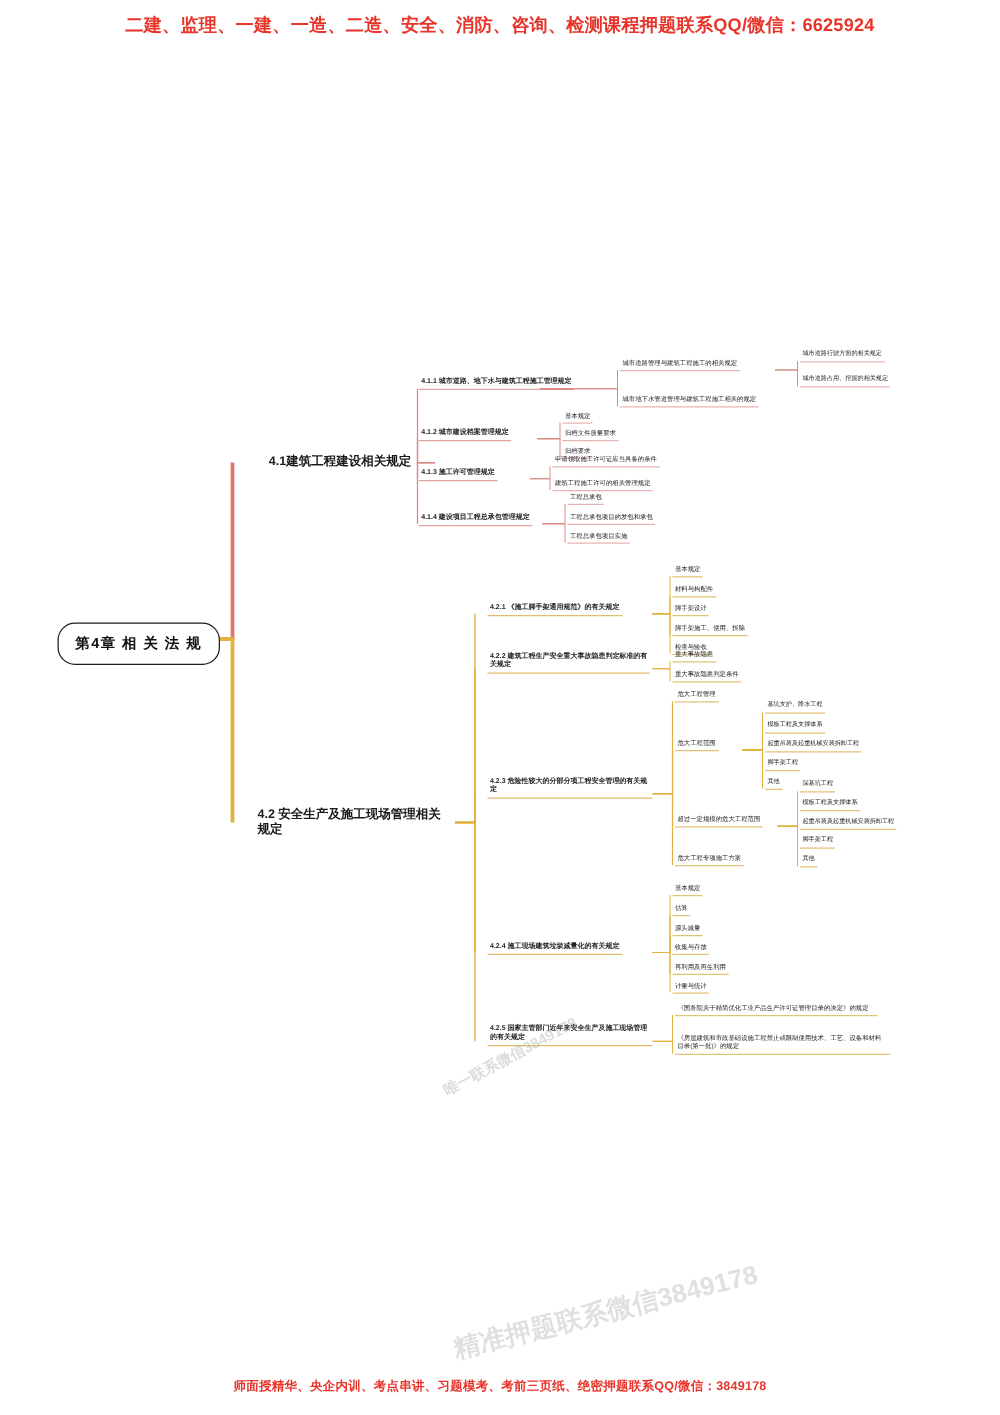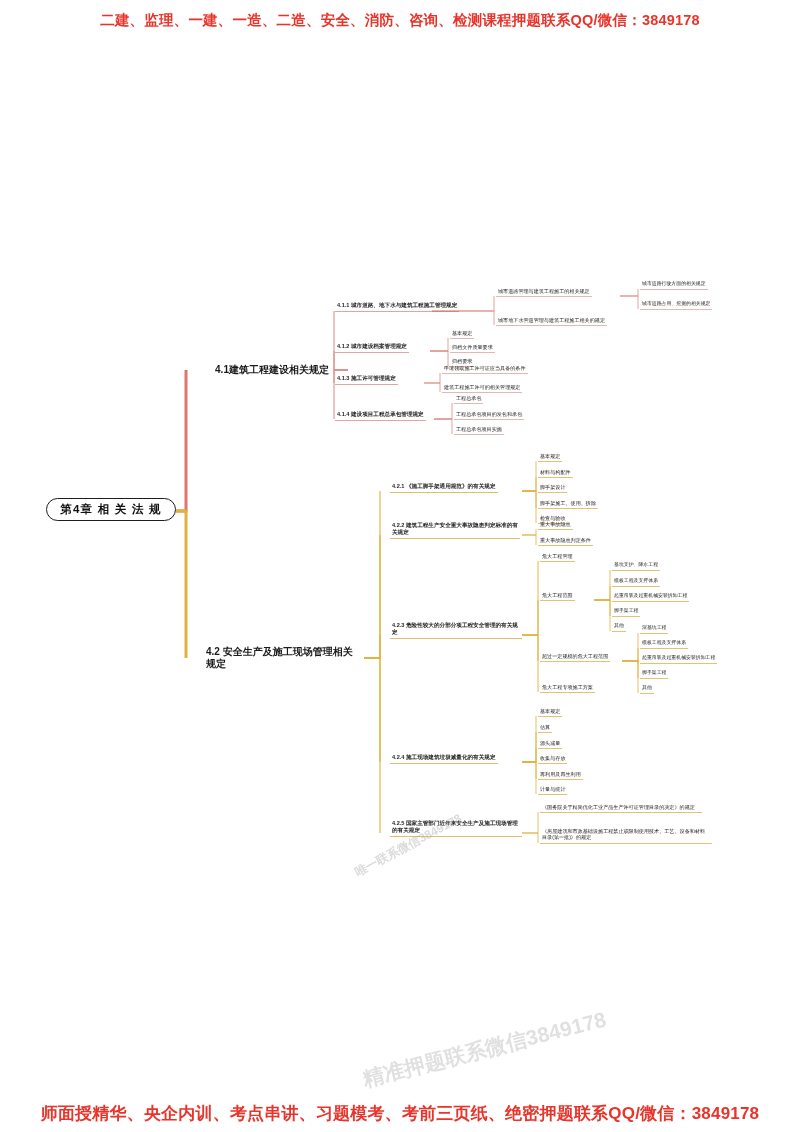"二建、监理、一建、一造、二造、安全、消防、咨询、检测课程押题联系QQ/微信：38" div.banner { text: 3849178 -> 6625924 }
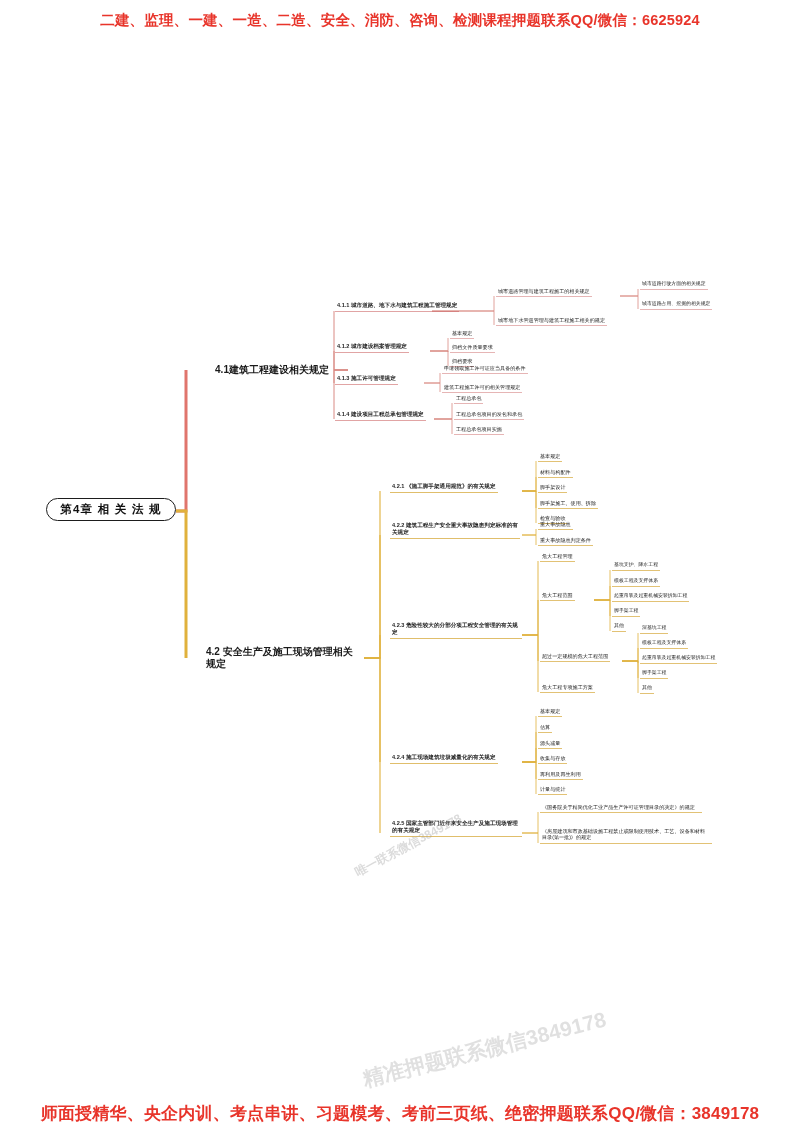"第4章 相 关 法 规" .root { height: 23px -> 34px }
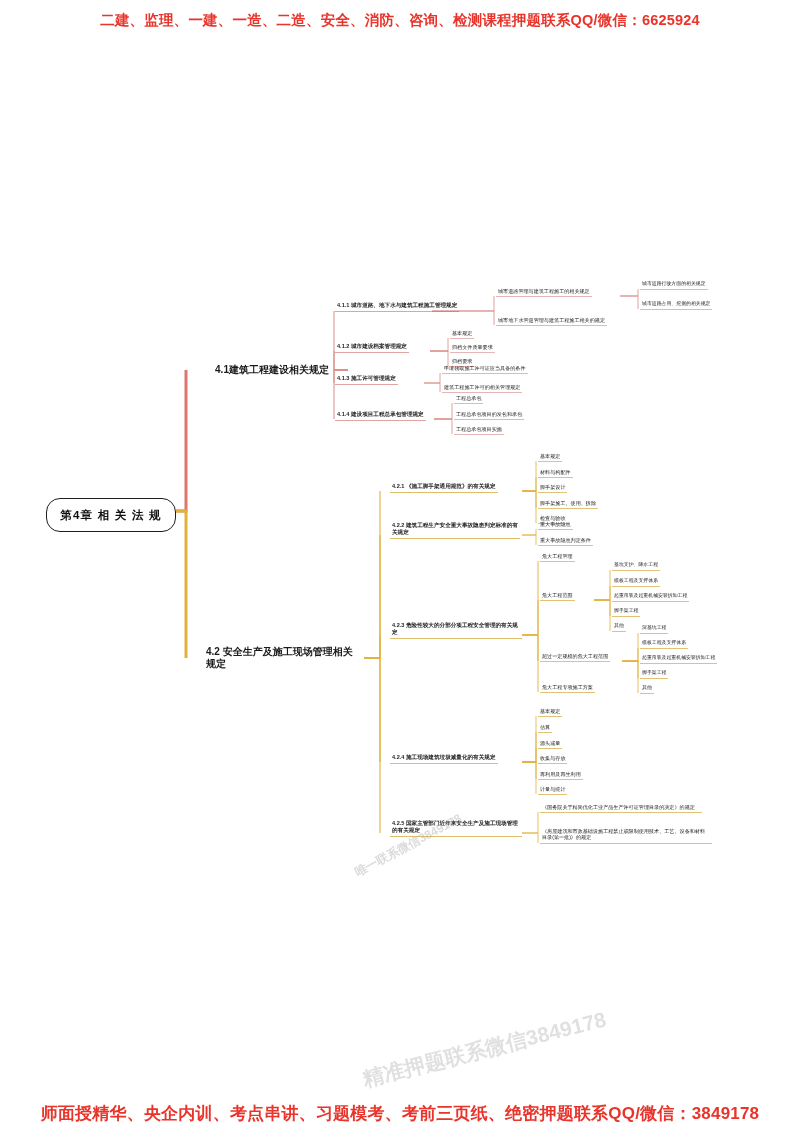"师面授精华、央企内训、考点串讲、习题模考、考前三页纸、绝密押题联系QQ/微信：3" #footer-banner { font-size: 17px -> 10px }
